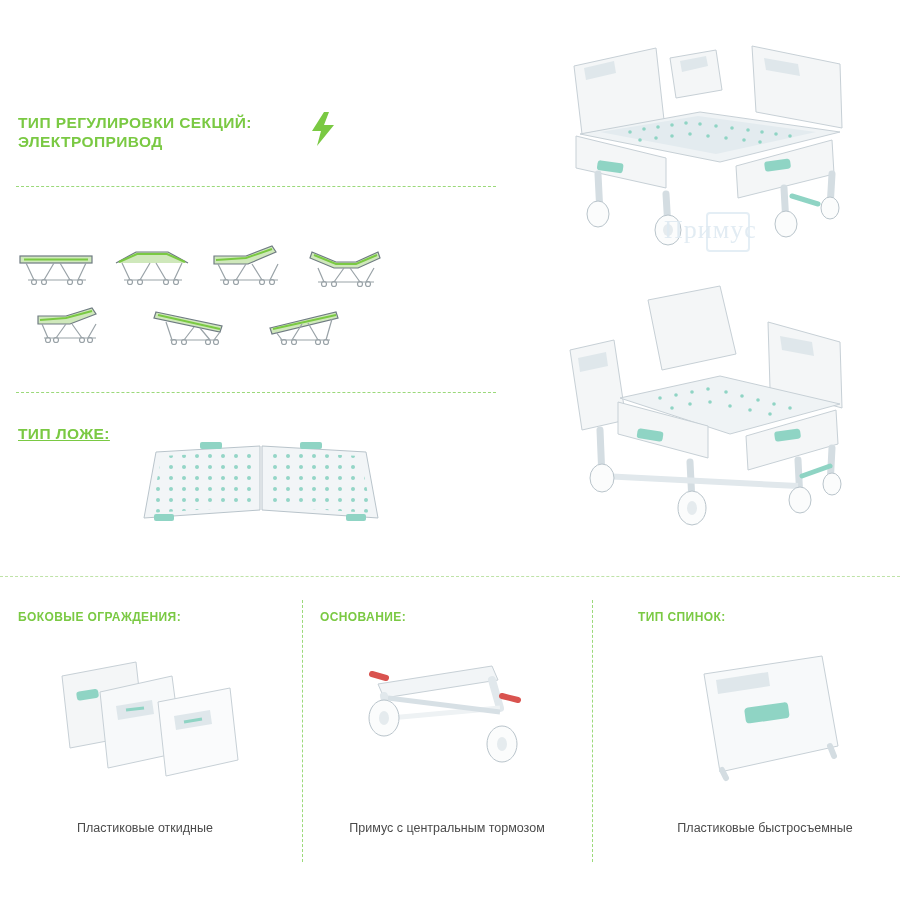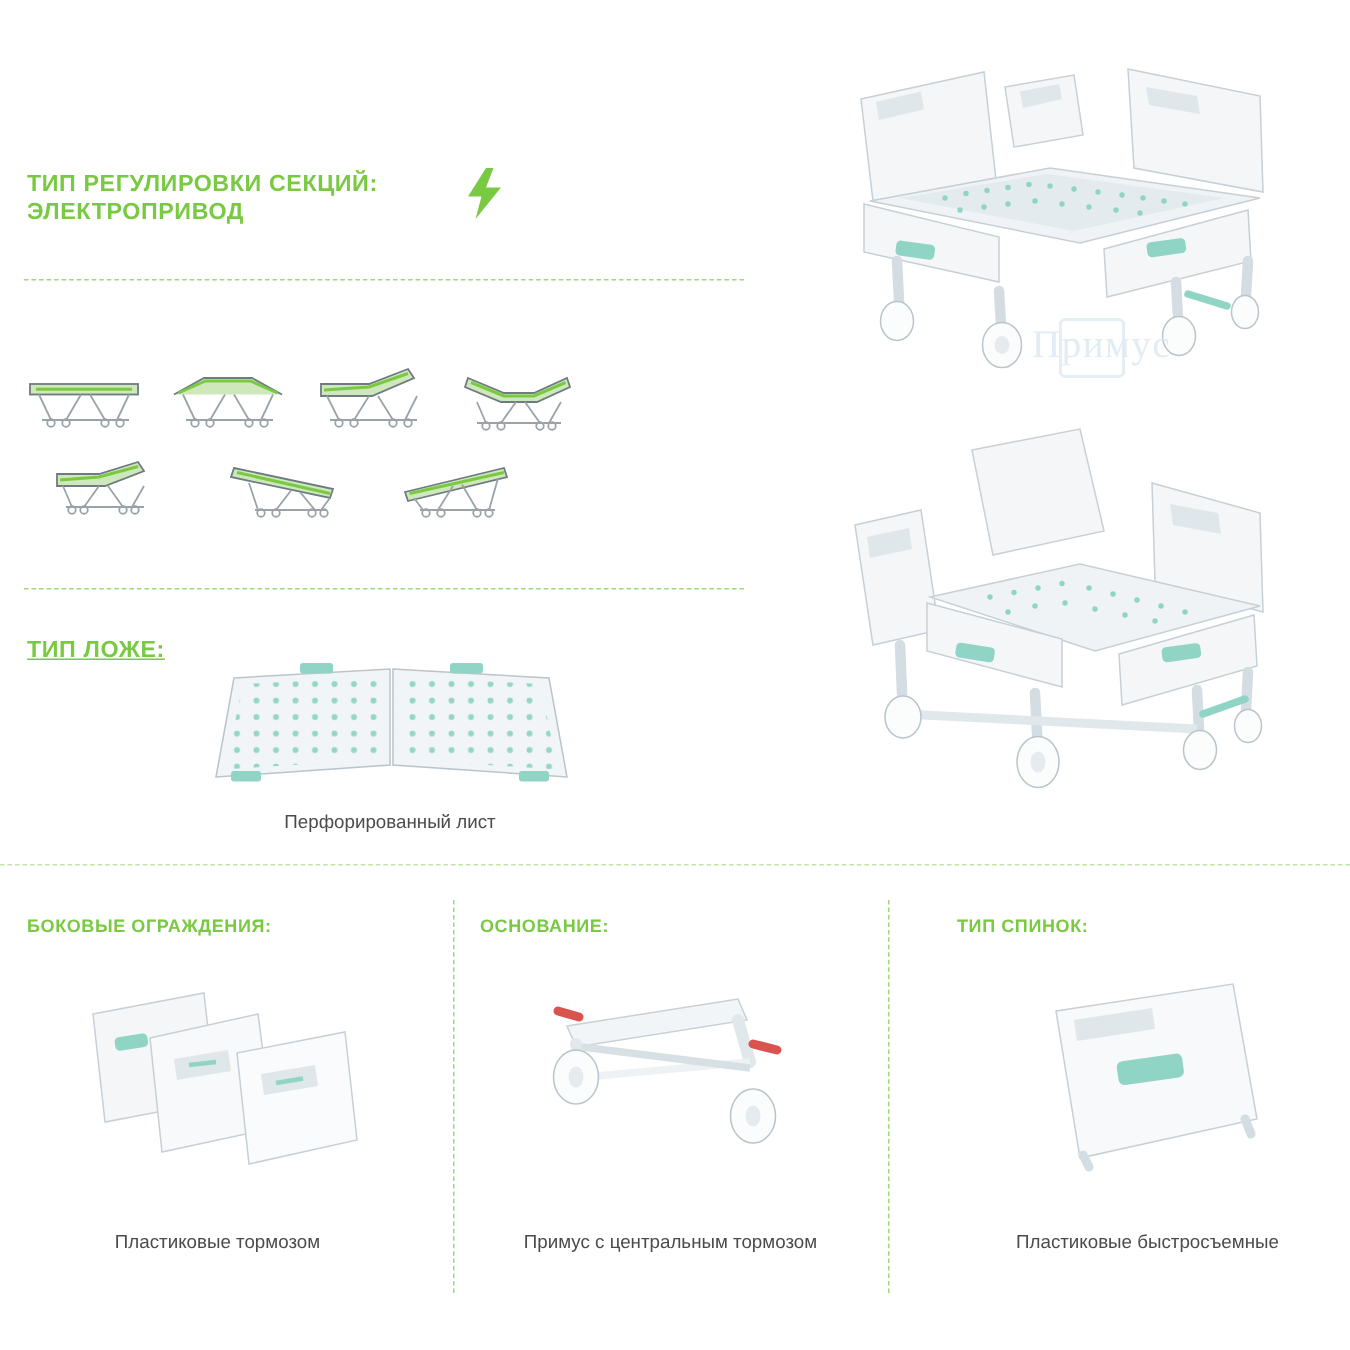"Примус" .watermark { left: 688px -> 664px }
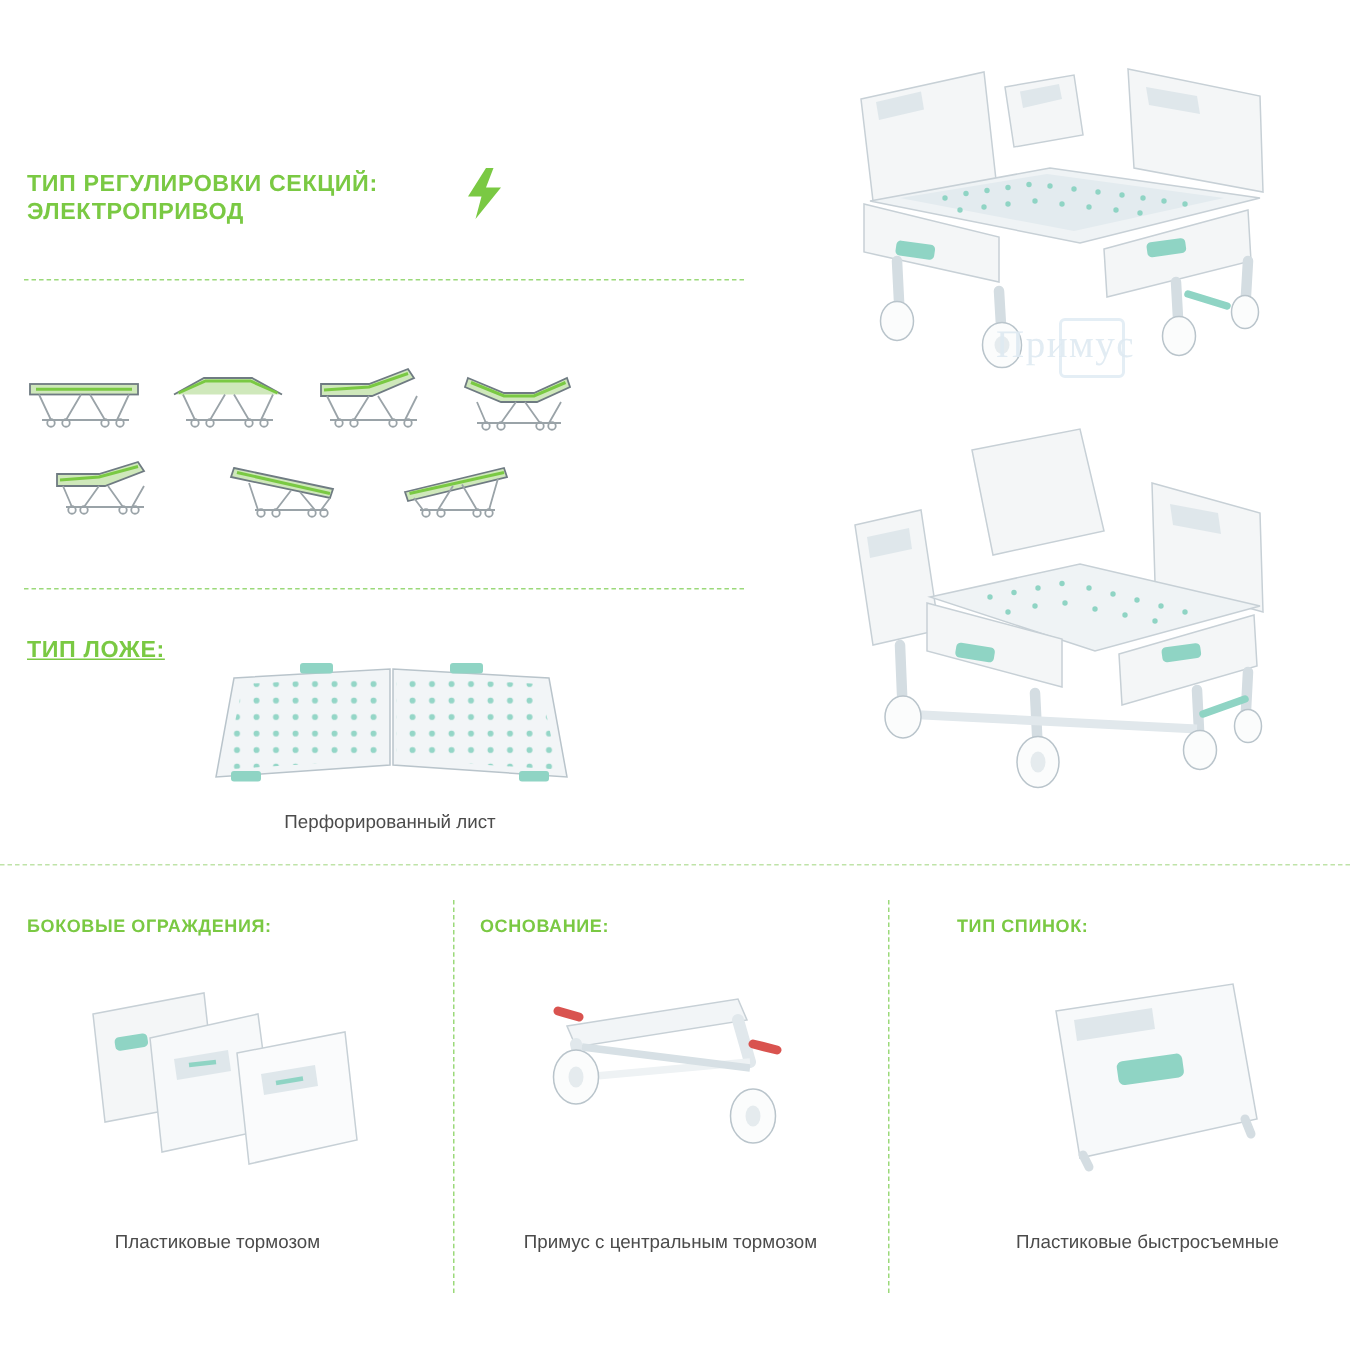"Перфорированный лист" div.caption-center { html: <div>Перфорированный лист</div> -> none }
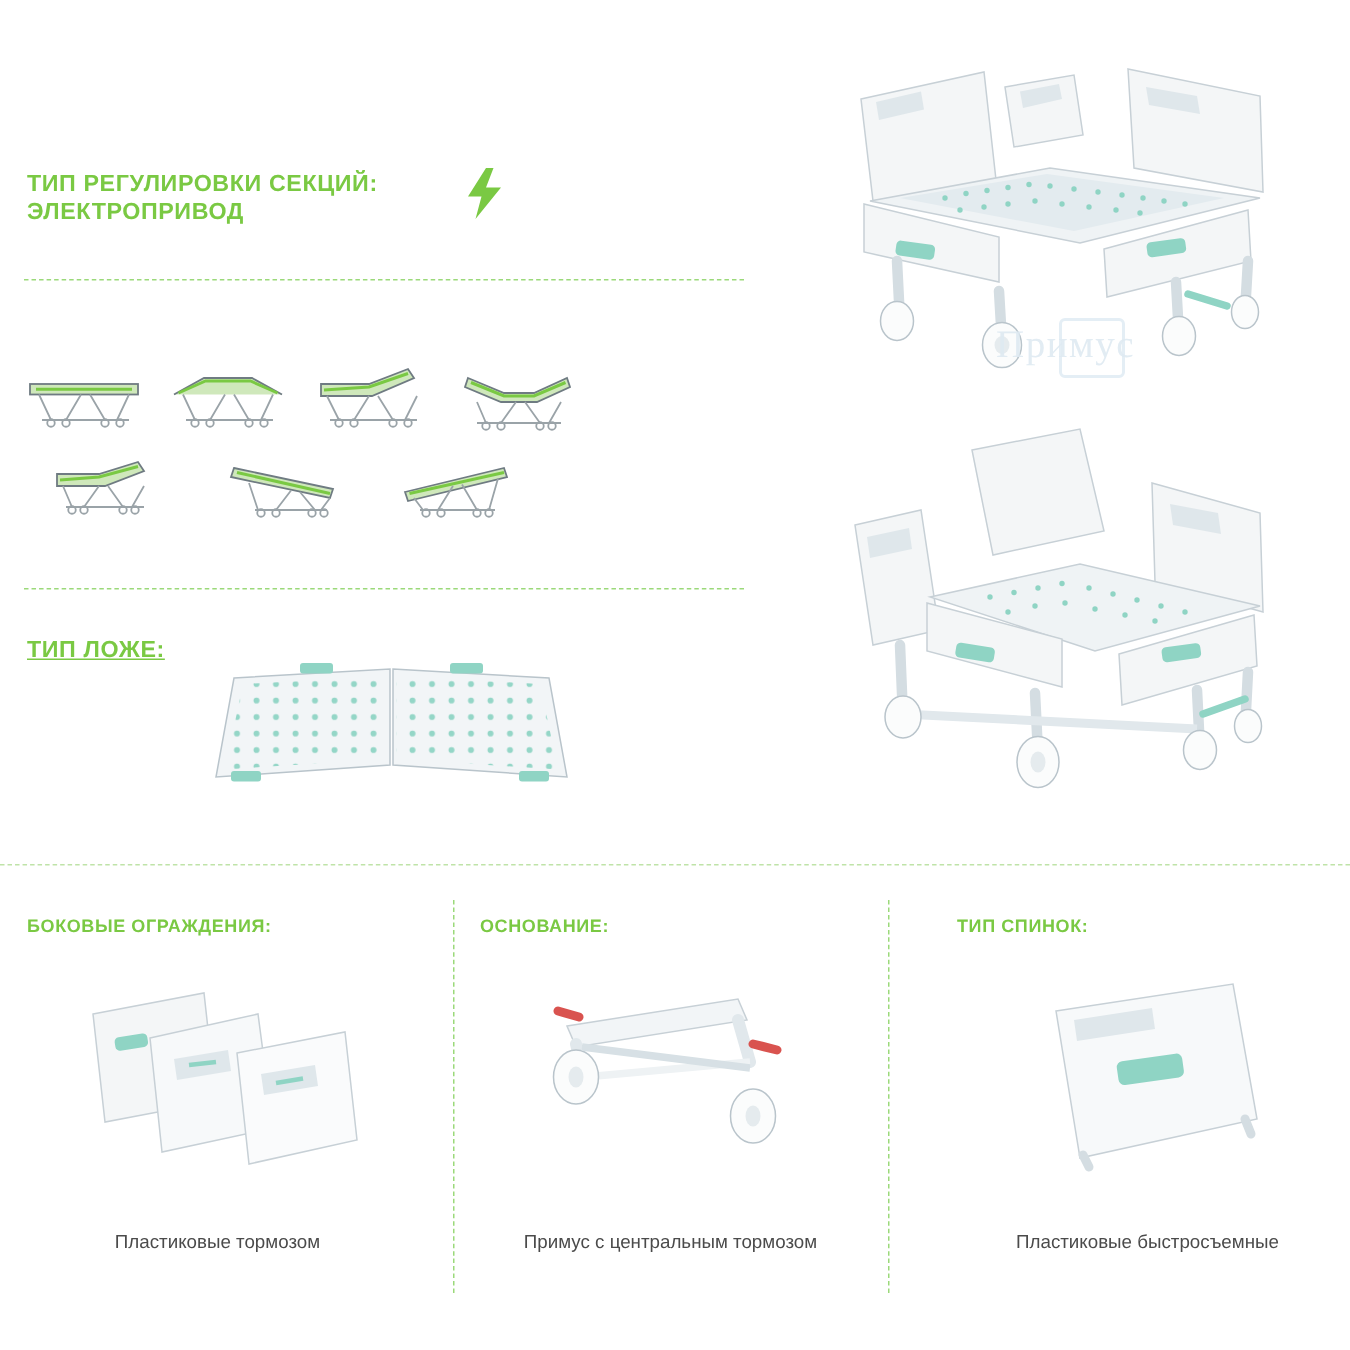"Пластиковые тормозом" div.caption { text: тормозом -> откидные }
